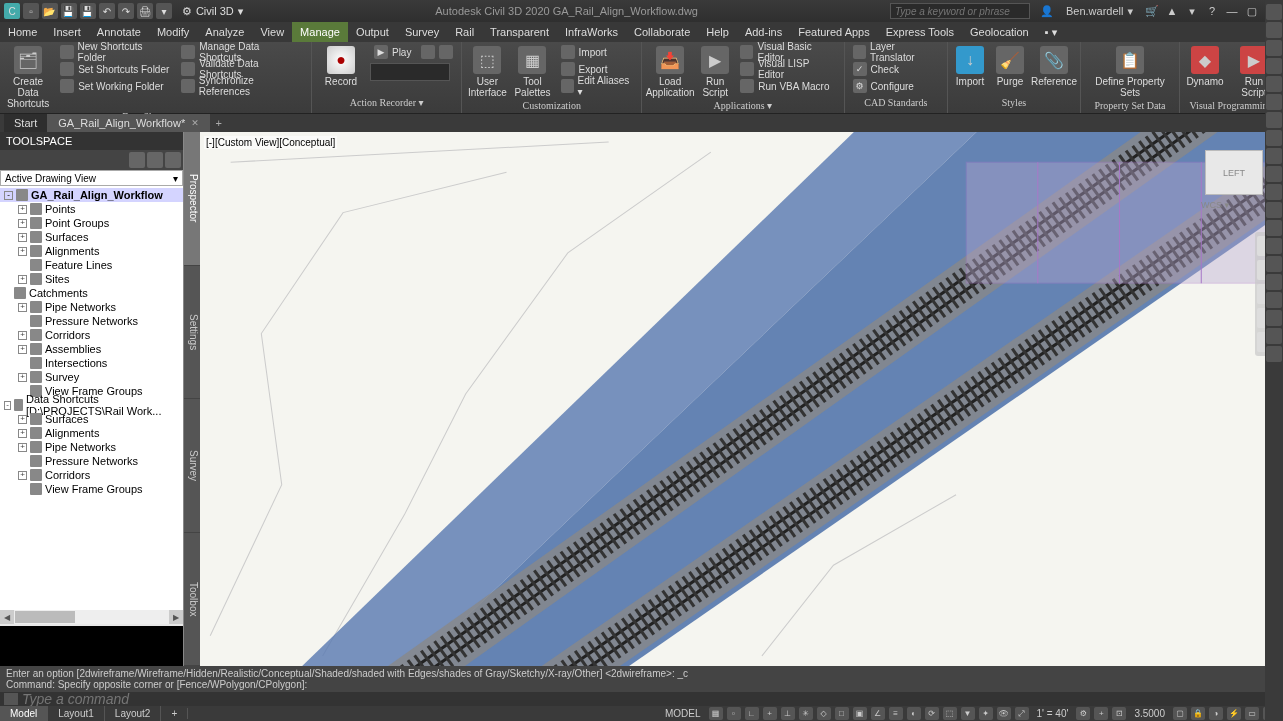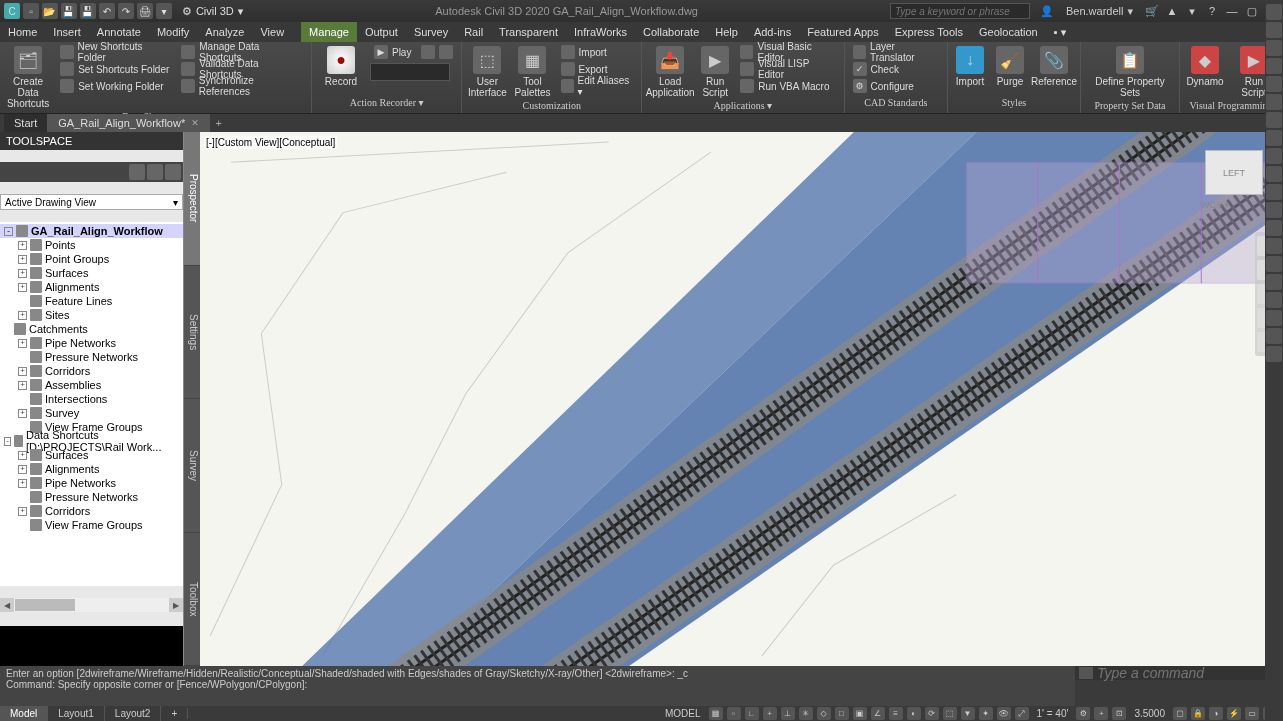"Manage" .menutabs .mtab.active { margin-left: 9px -> none }
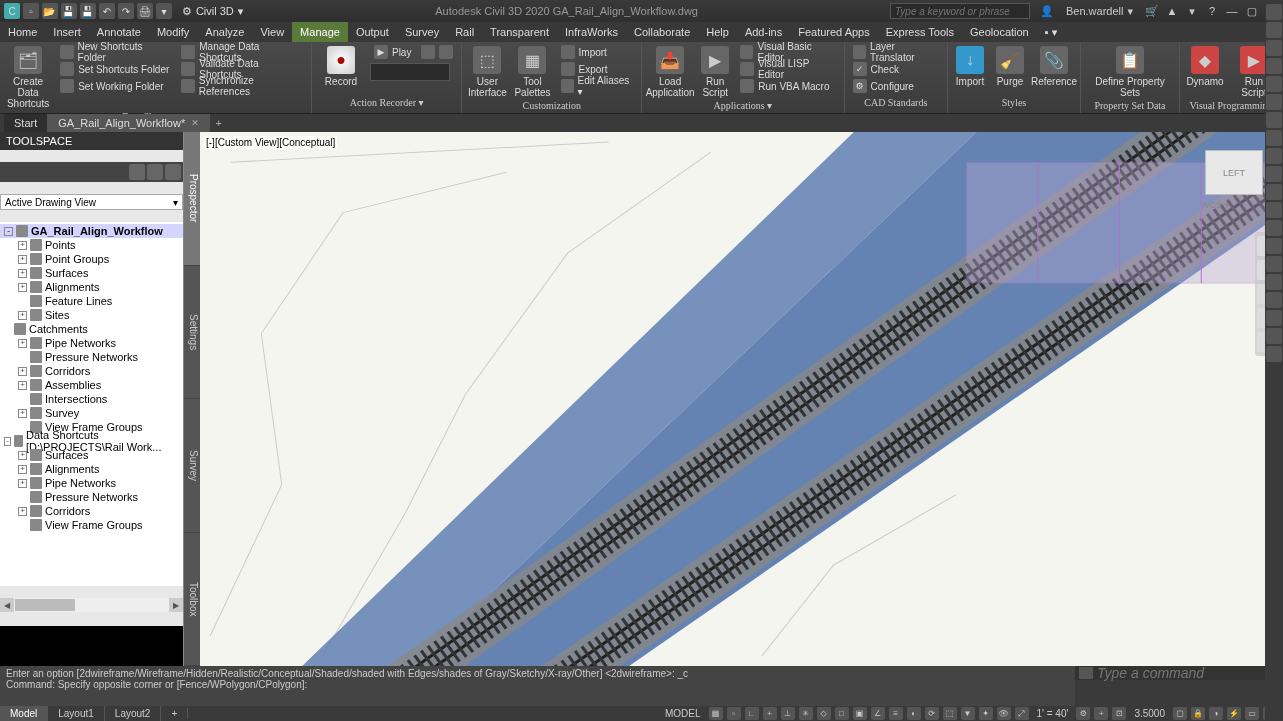"TOOLSPACE" .toolspace { gap: 12px -> none }
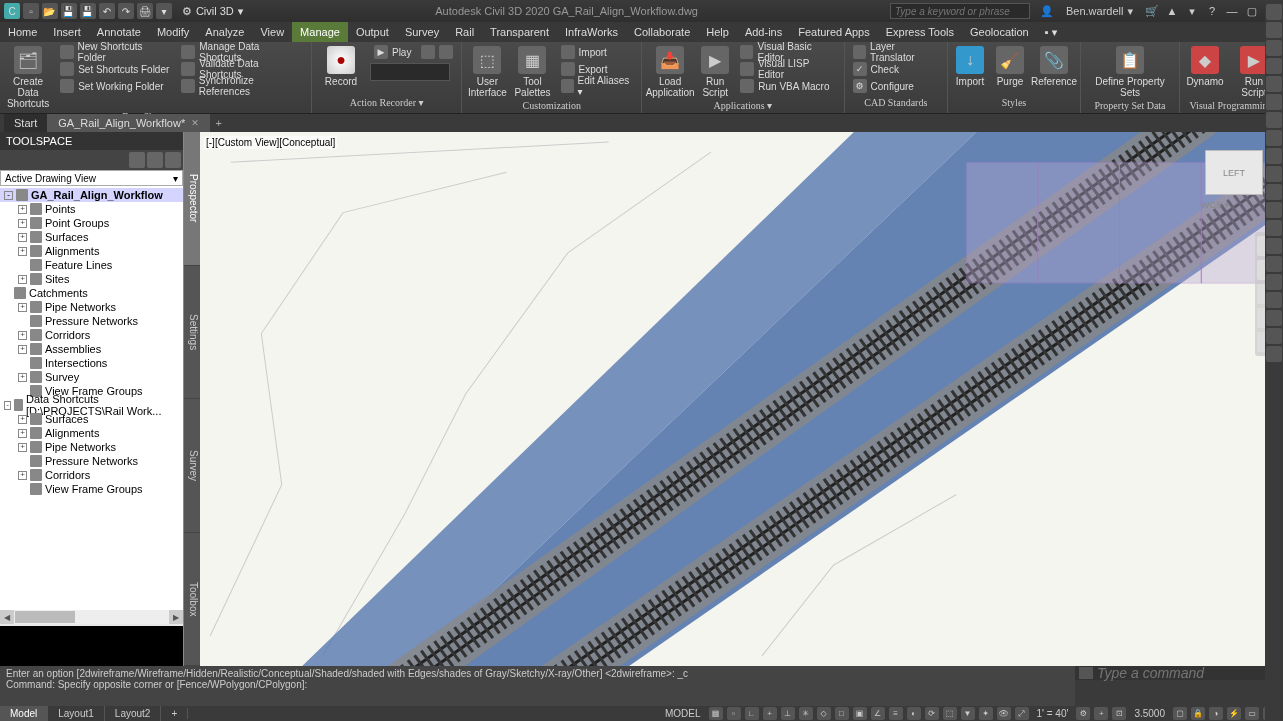"Enter an option" .cmdarea .cmdmain { flex-direction: row -> column }
